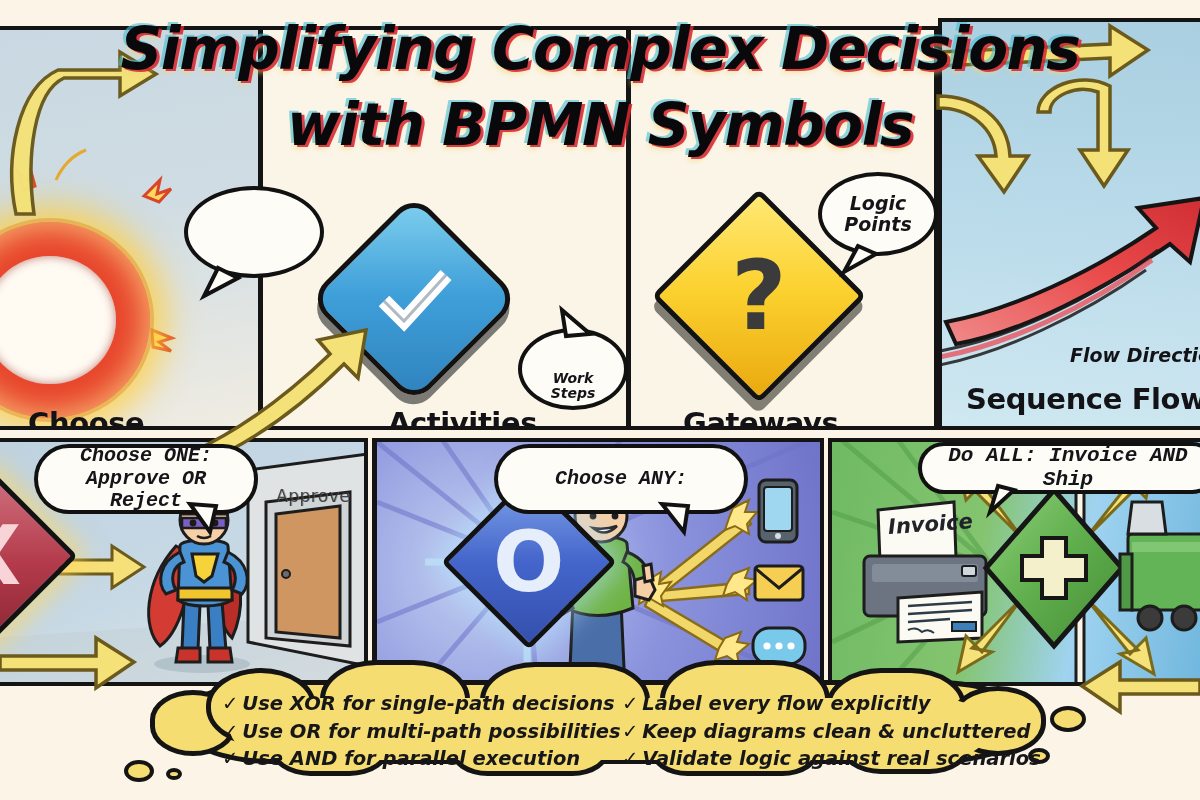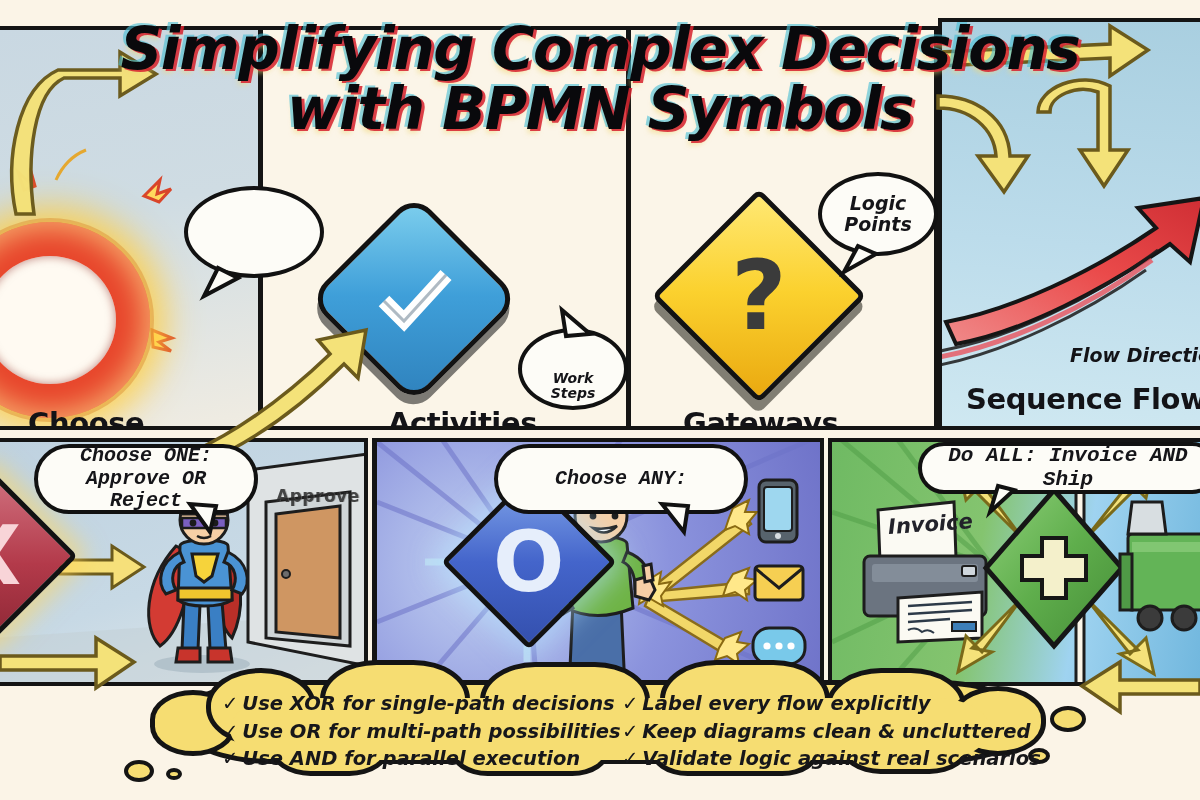"with BPMN Symbols" .title-line.l2 { margin-top: 4px -> 20px }
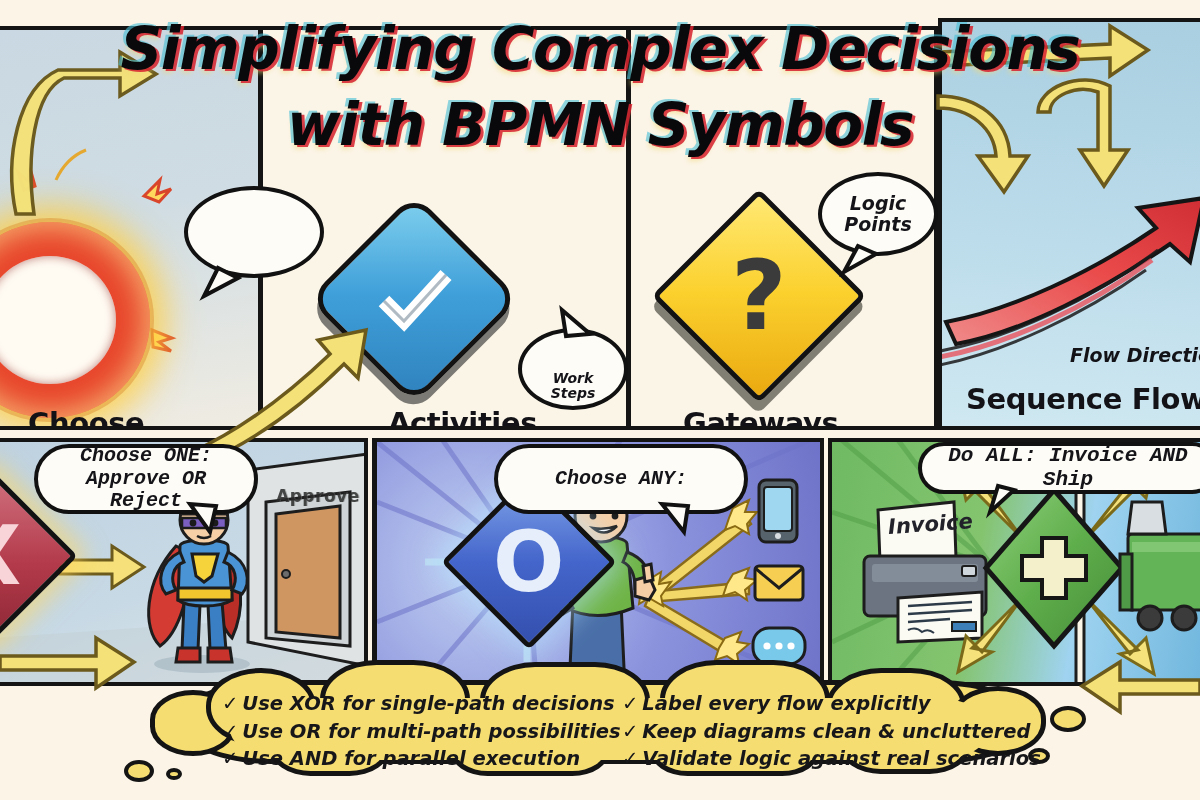"Approve" div { font-weight: 700 -> 400 }
